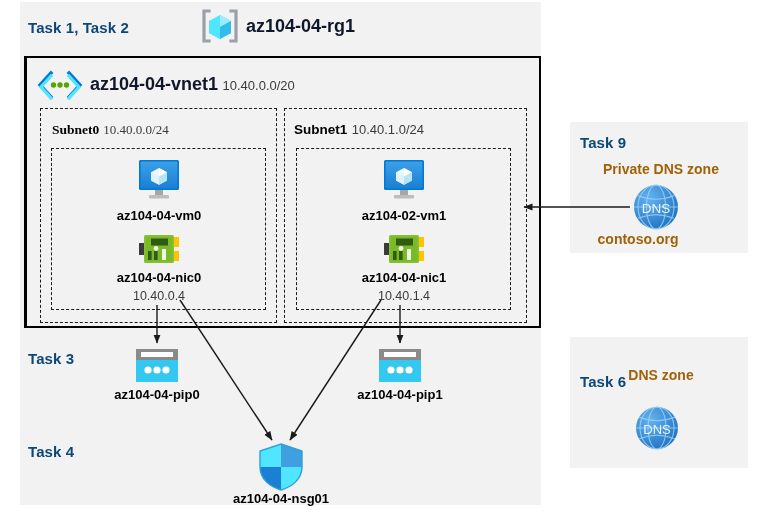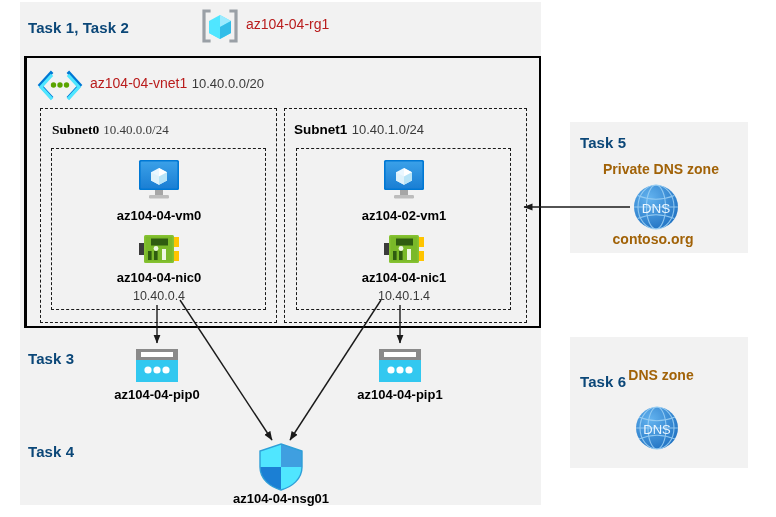"az104-04-rg1" .res-name-lg { color: #b91c1c -> #0f172a; font-size: 14px -> 18px; font-weight: normal -> bold }
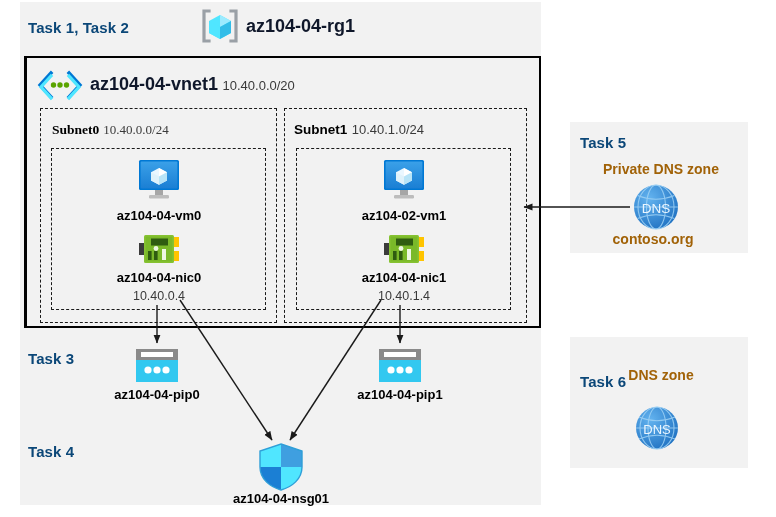"Task 5" div.abs { text: 5 -> 9 }
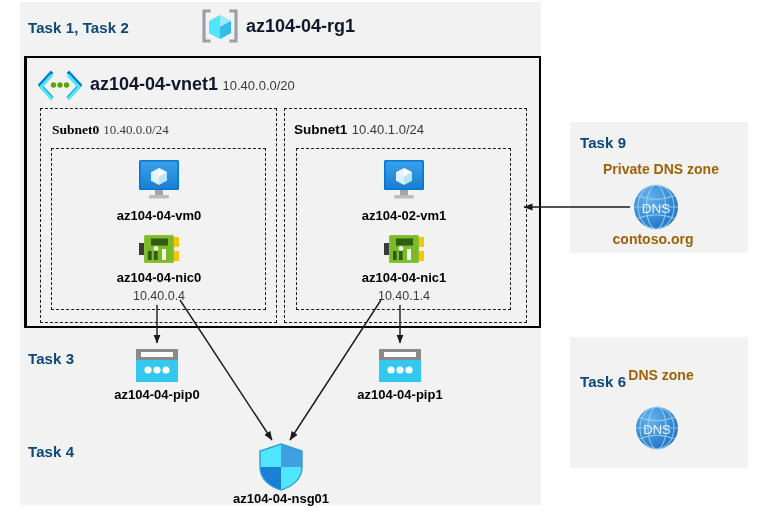"contoso.org" div.abs { left: 653px -> 638px }
